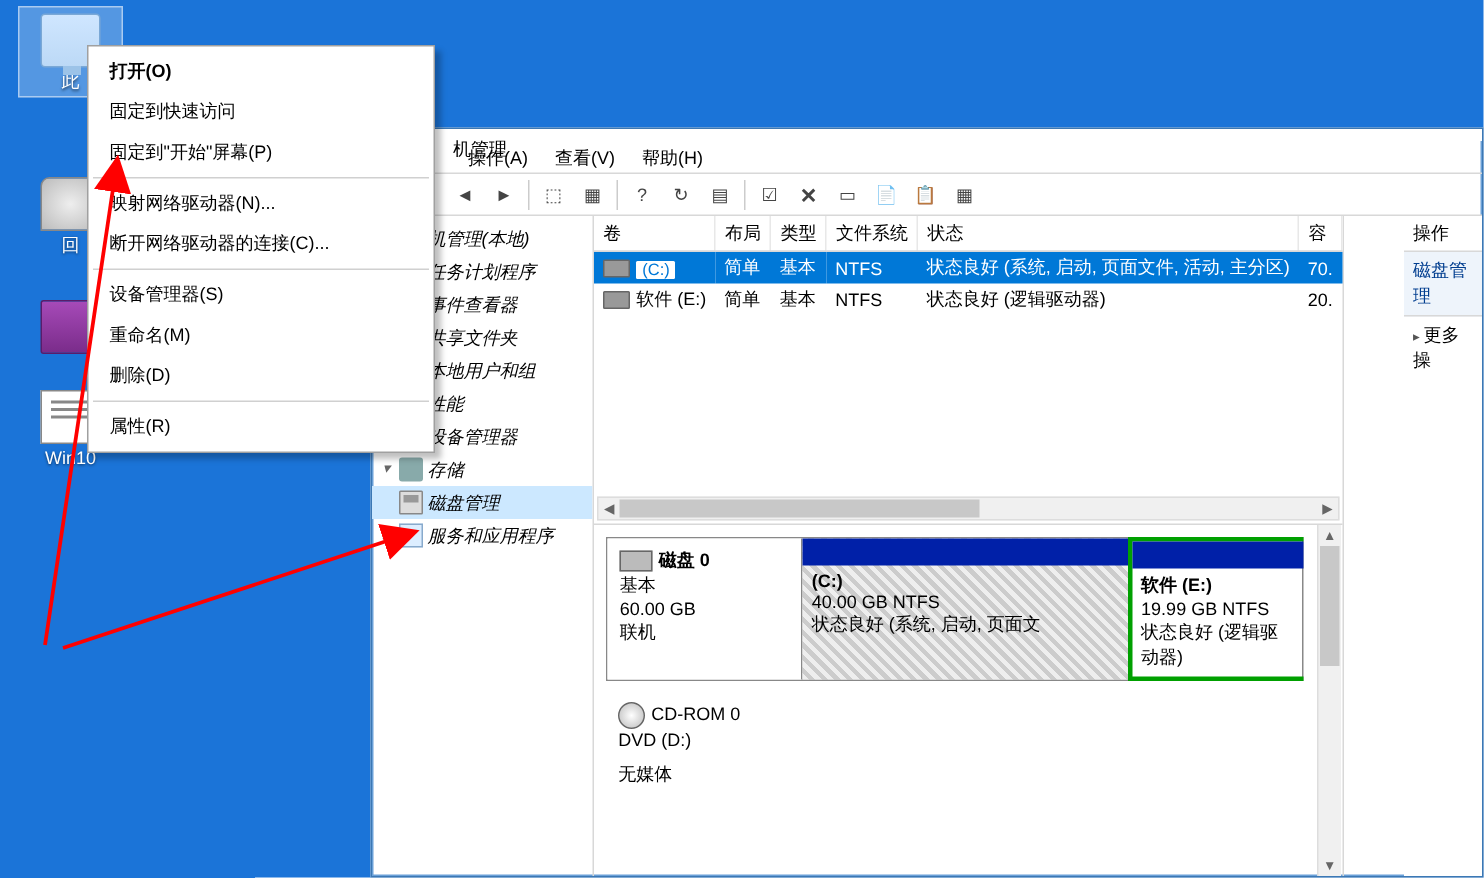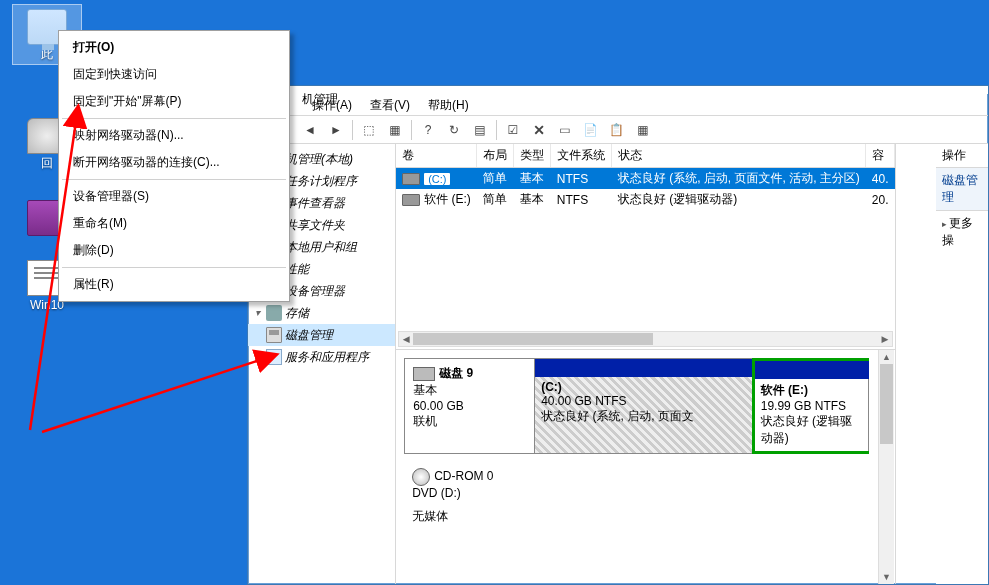"40." td { text: 40 -> 70 }
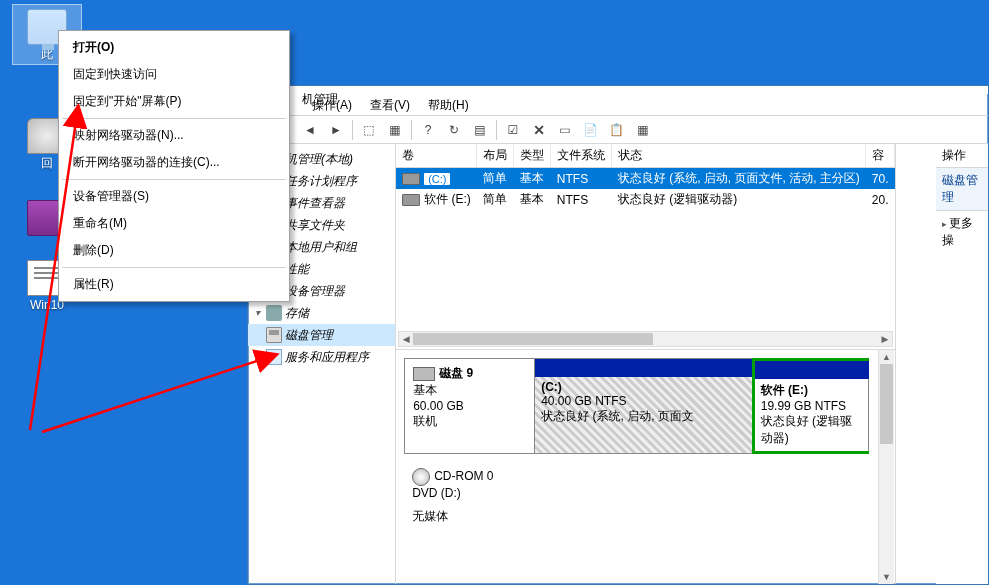"磁盘 9" span.dname { text: 9 -> 0 }
